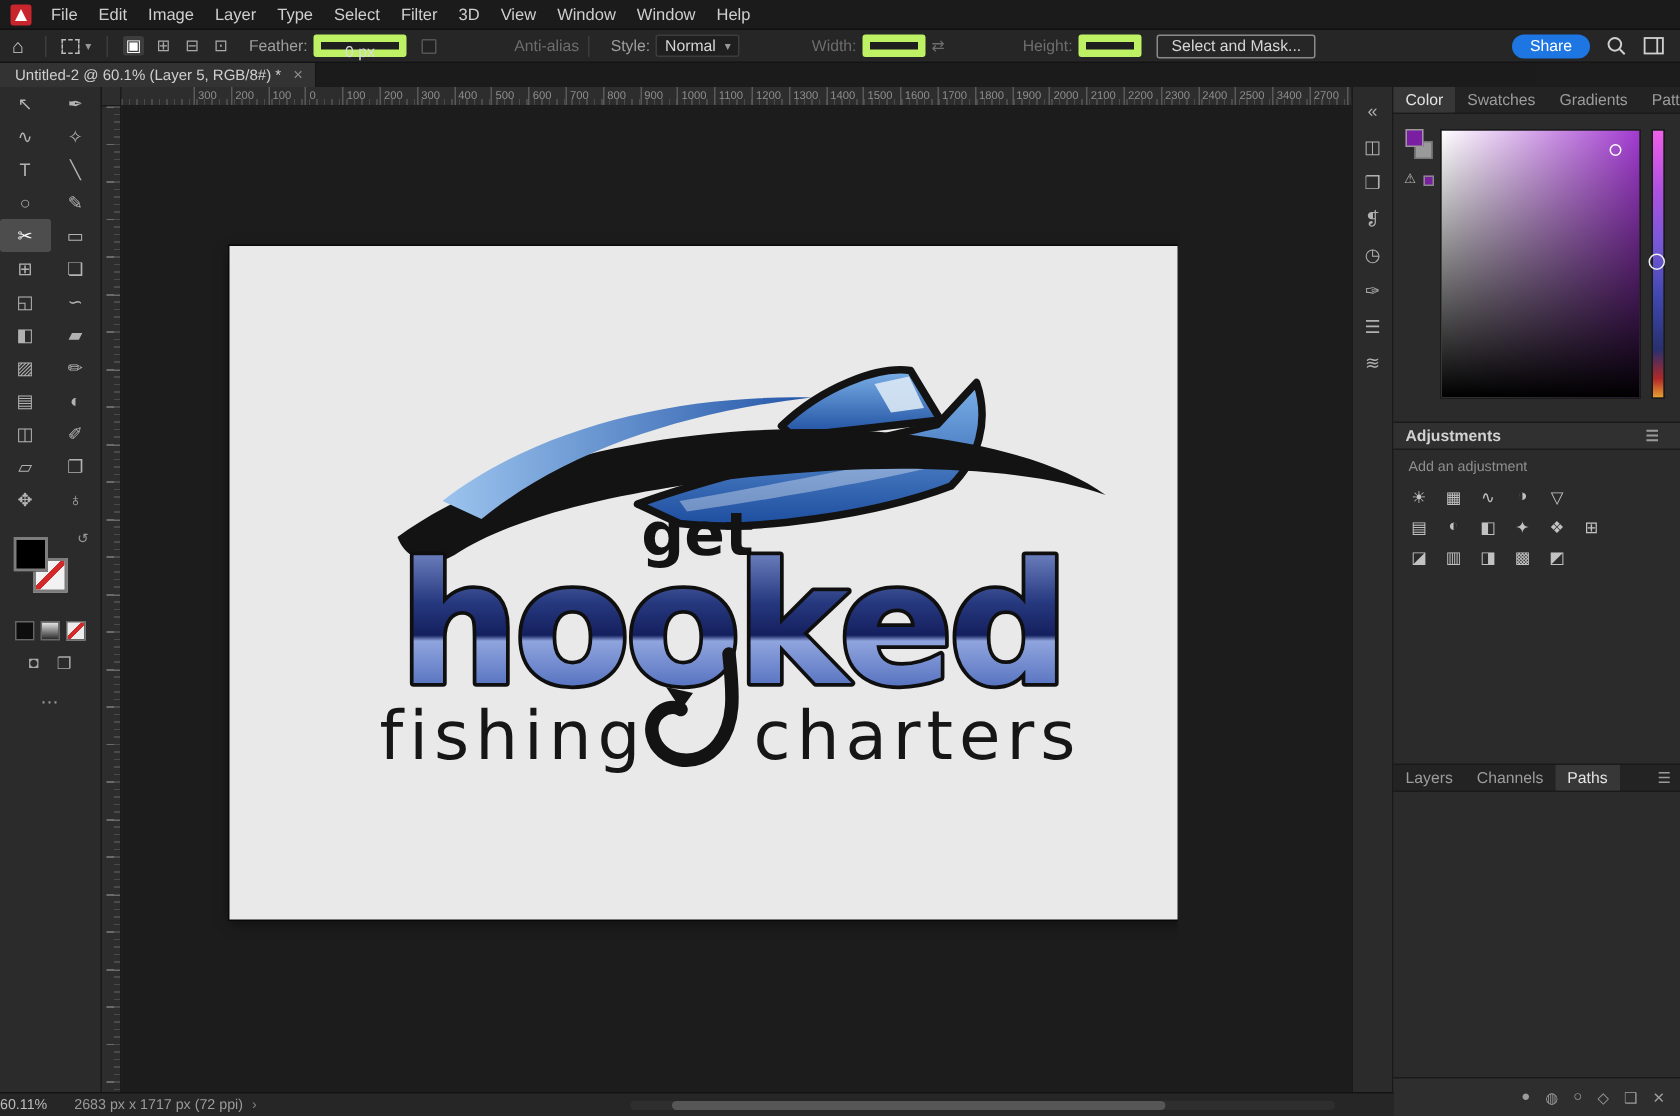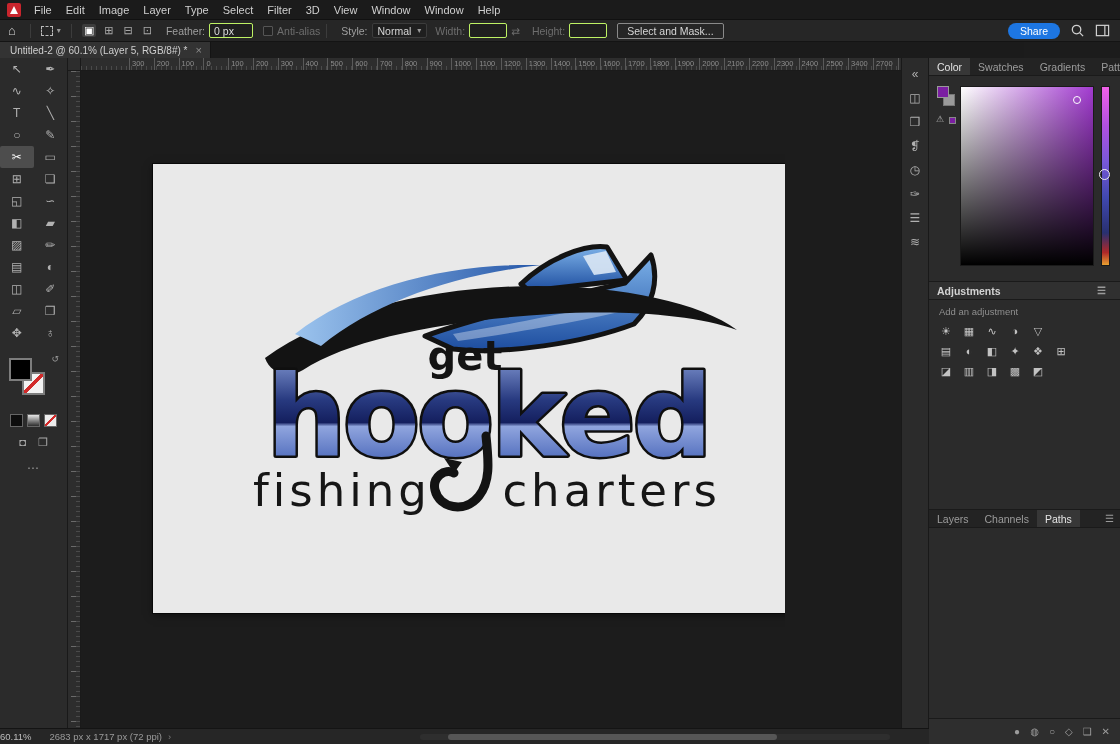"0 px" .field { border: 1px solid #bef264 -> 5px solid #bef264; padding: 0 4px -> 0 16px }
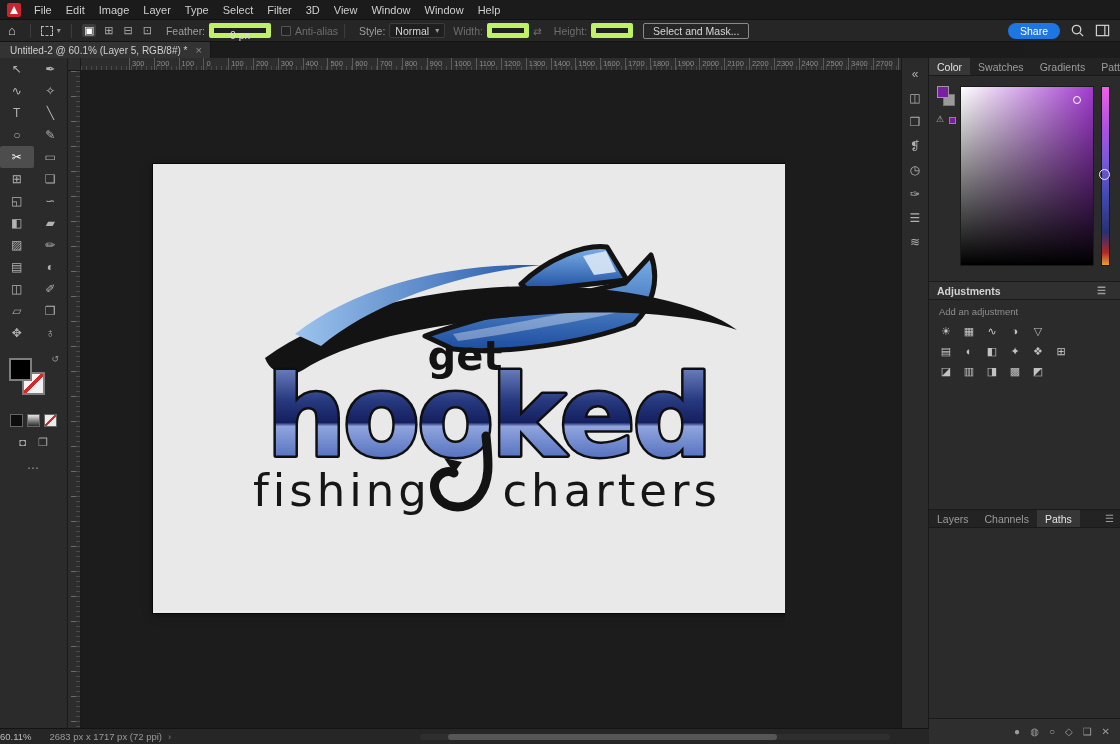"Anti-alias" .ob-label.dim, .dim { margin-left: none -> 48px }
